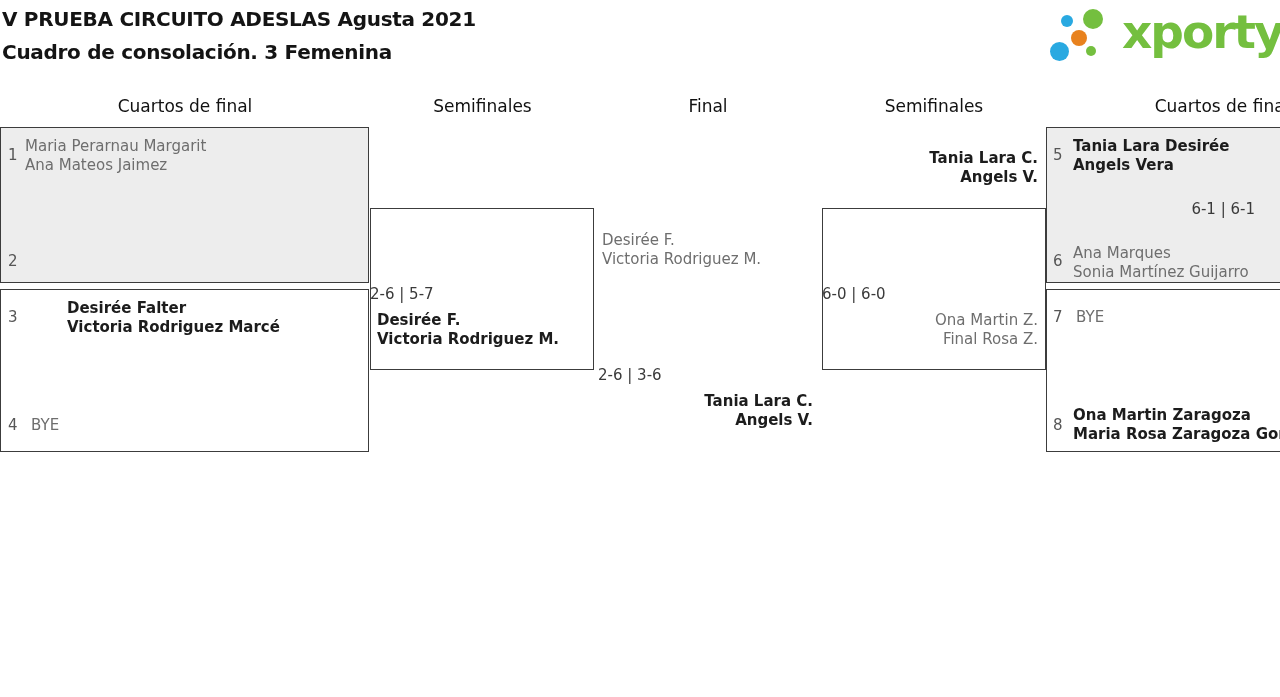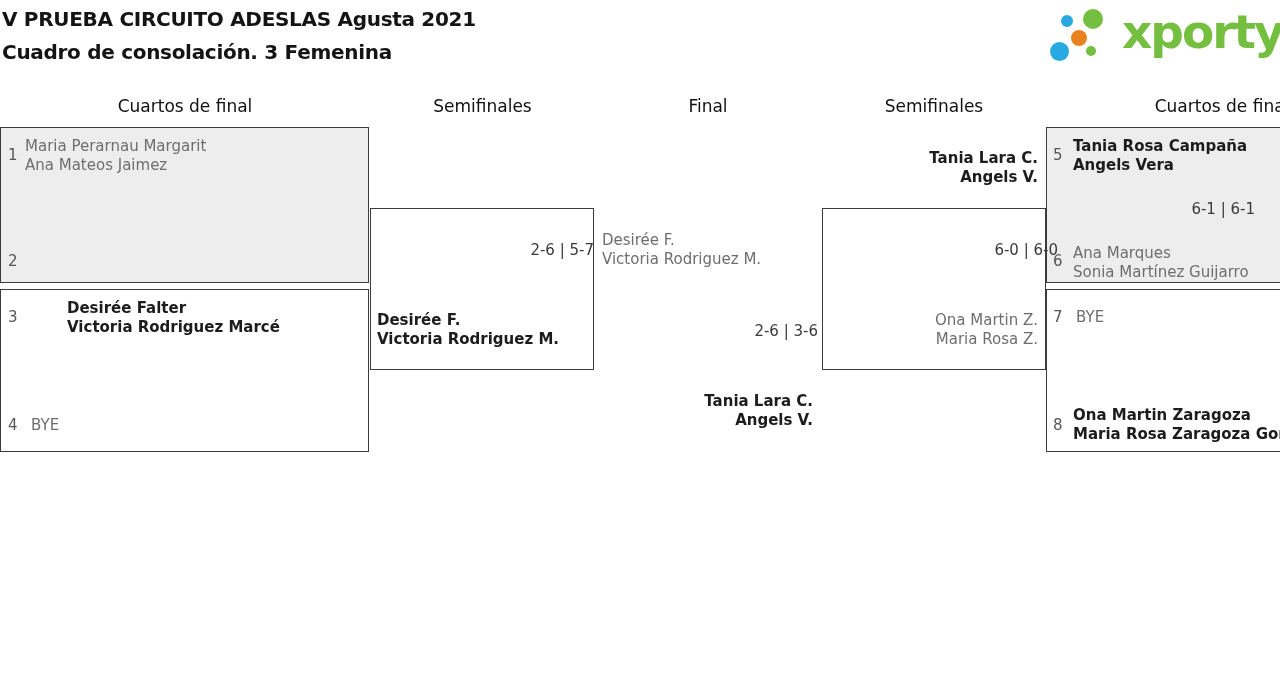"Tania Rosa Campaña" div { text: Rosa Campaña -> Lara Desirée }
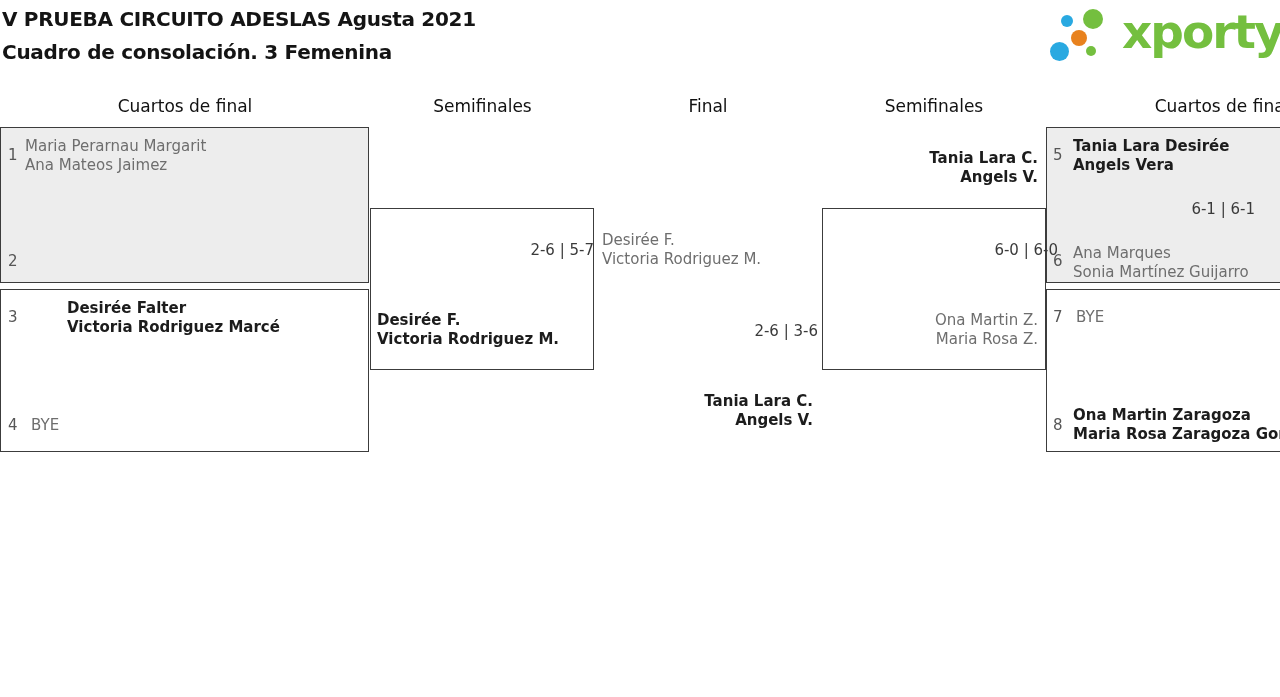"2-6 | 5-7" .center { margin-top: none -> 44px; text-align: right -> left }
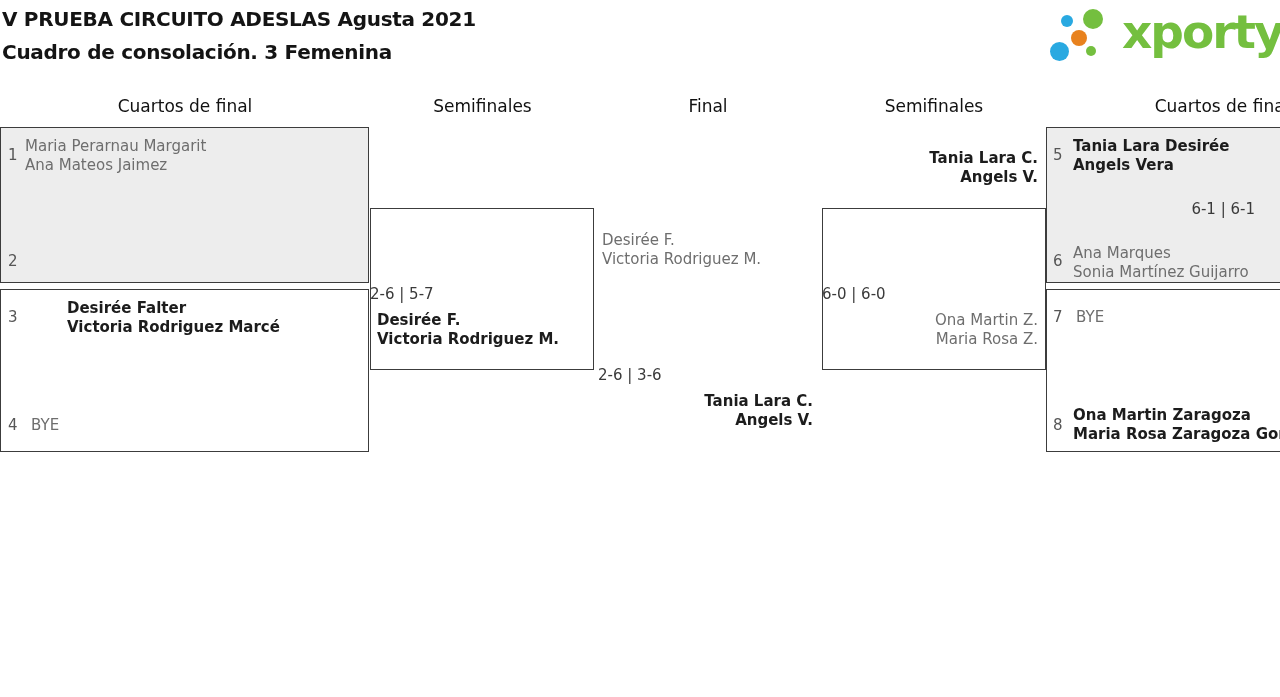"Maria Rosa Z." div { text: Maria -> Final }
